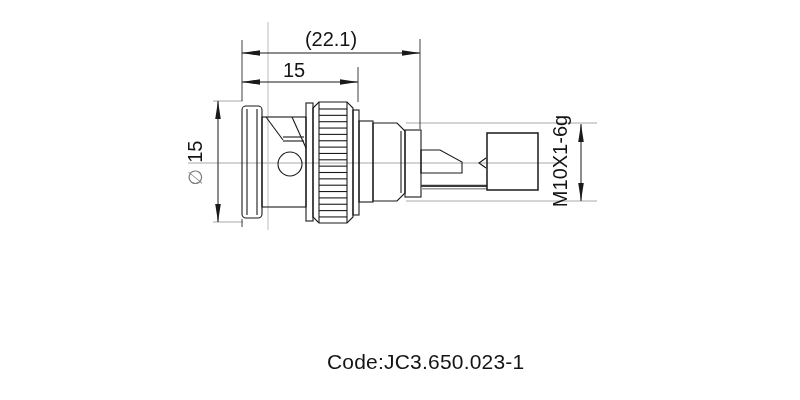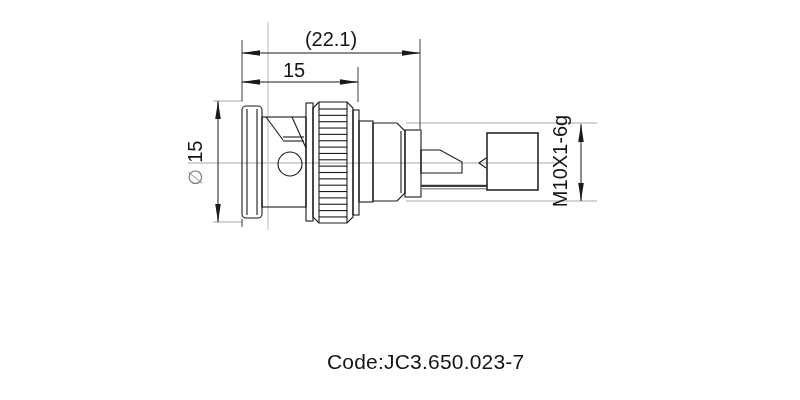"Code:JC3.650.023-7" div { text: Code:JC3.650.023-7 -> Code:JC3.650.023-1 }
